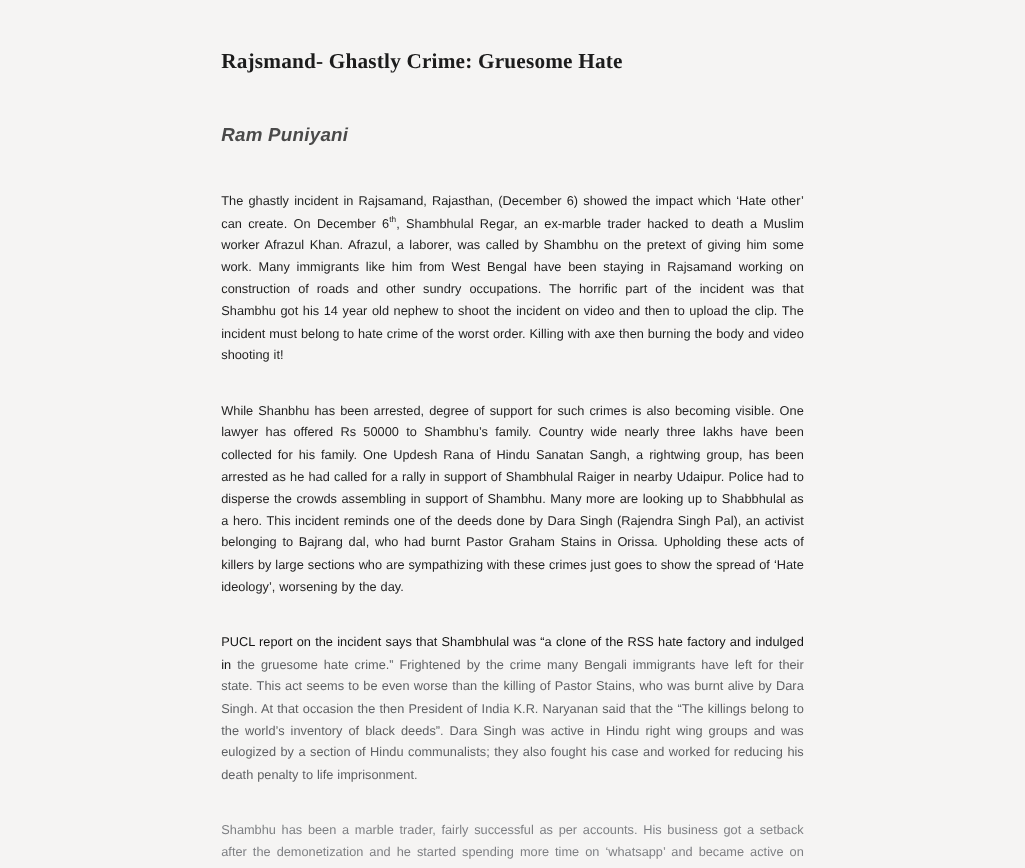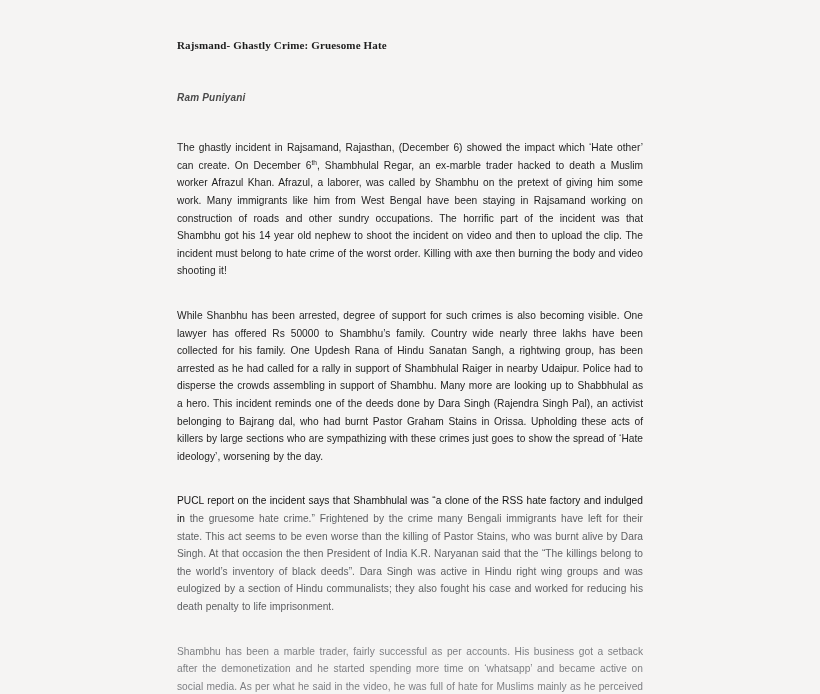"Rajsmand- Ghastly Crime: Gruesome Hate" .doc-title { font-size: 11px -> 17px }
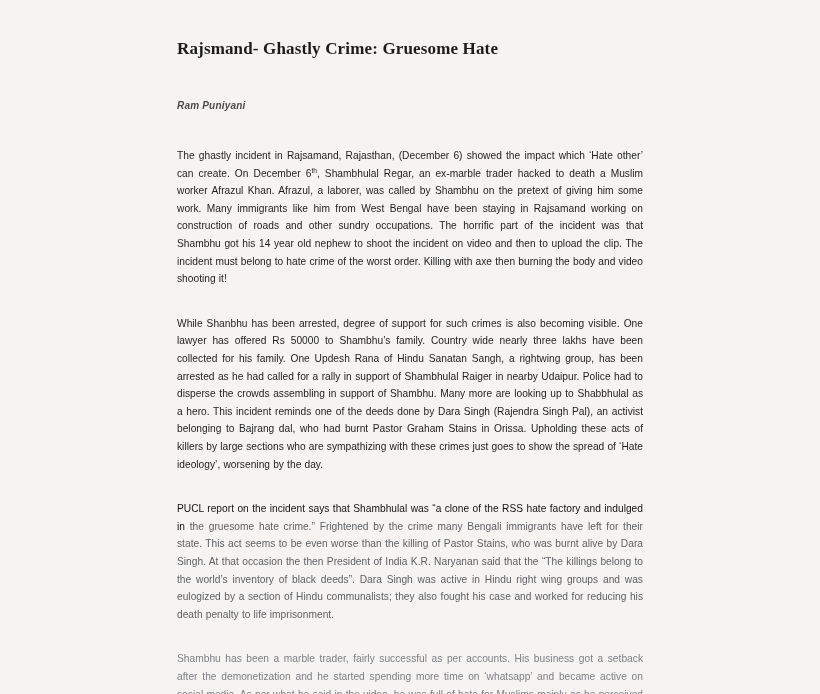"Ram Puniyani" .doc-author { font-size: 10px -> 15px }
